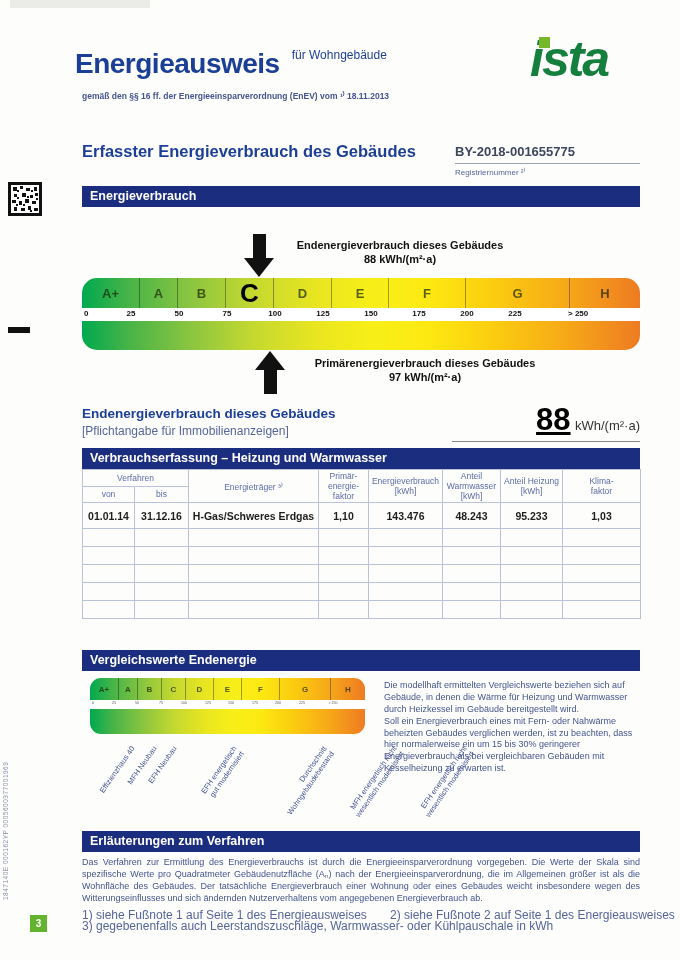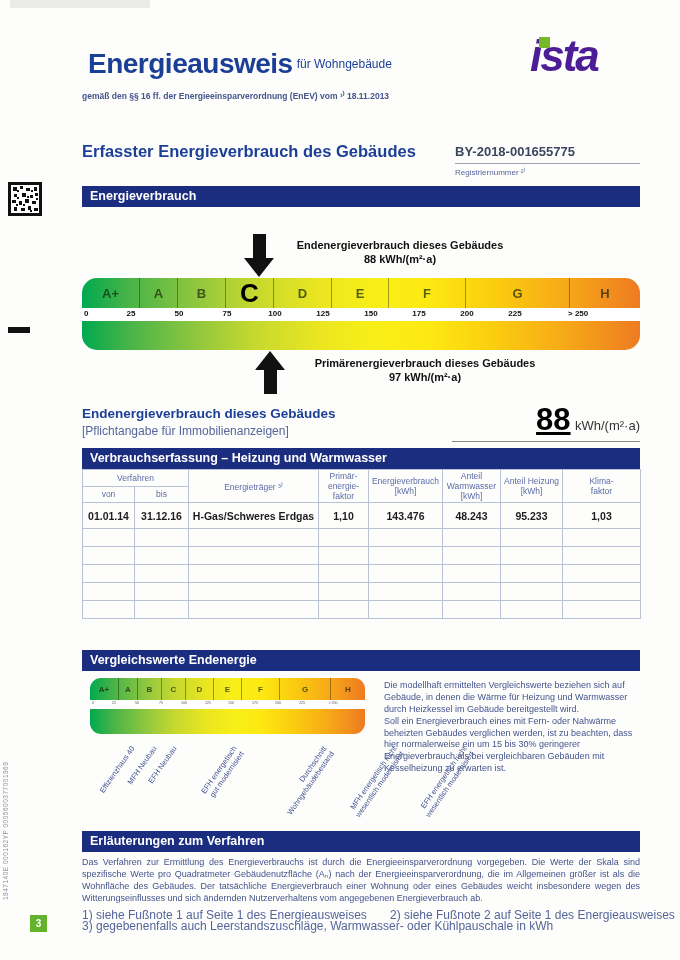"Energieausweis" .title-row { align-items: center -> flex-start; gap: 4px -> 12px; left: 88px -> 75px }
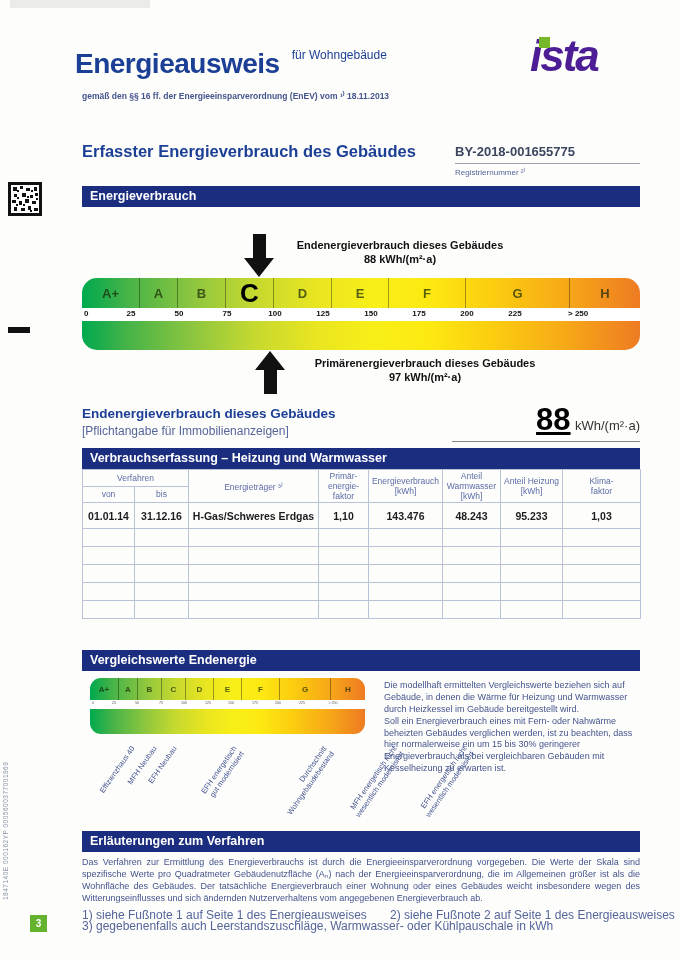"ista" .logo-text { color: #4c1d95 -> #15803d; font-size: 44px -> 50px }
